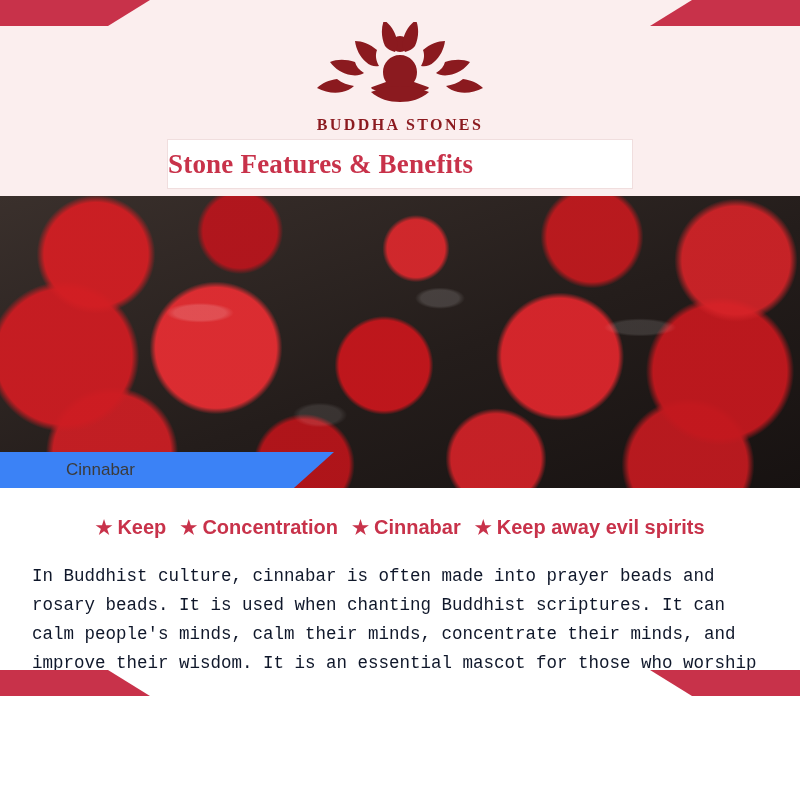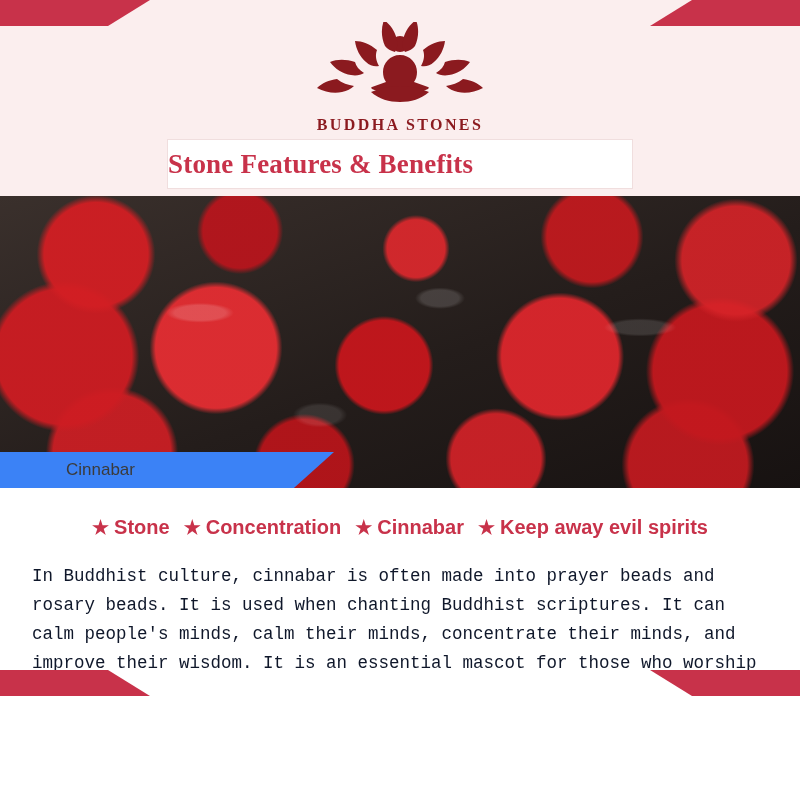"Stone" span { text: Stone -> Keep }
